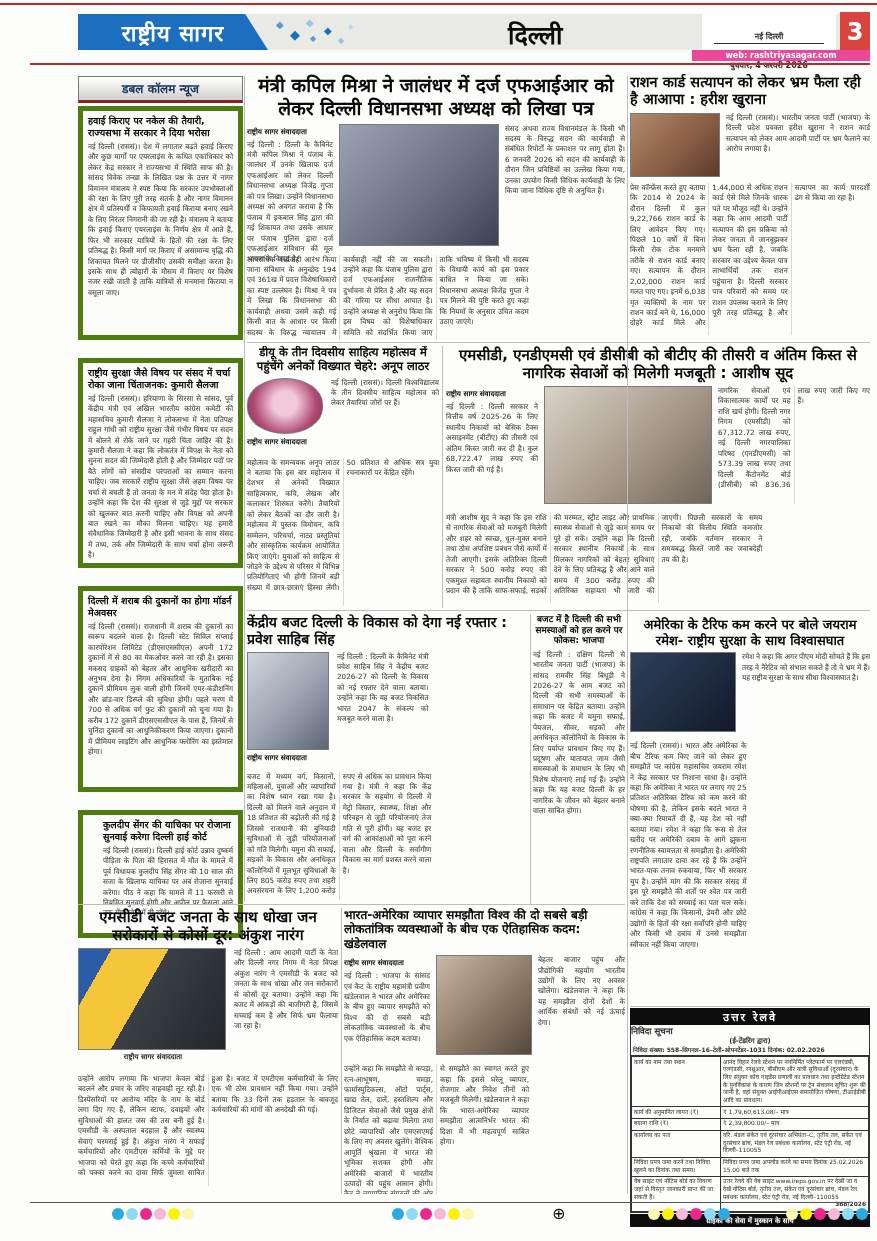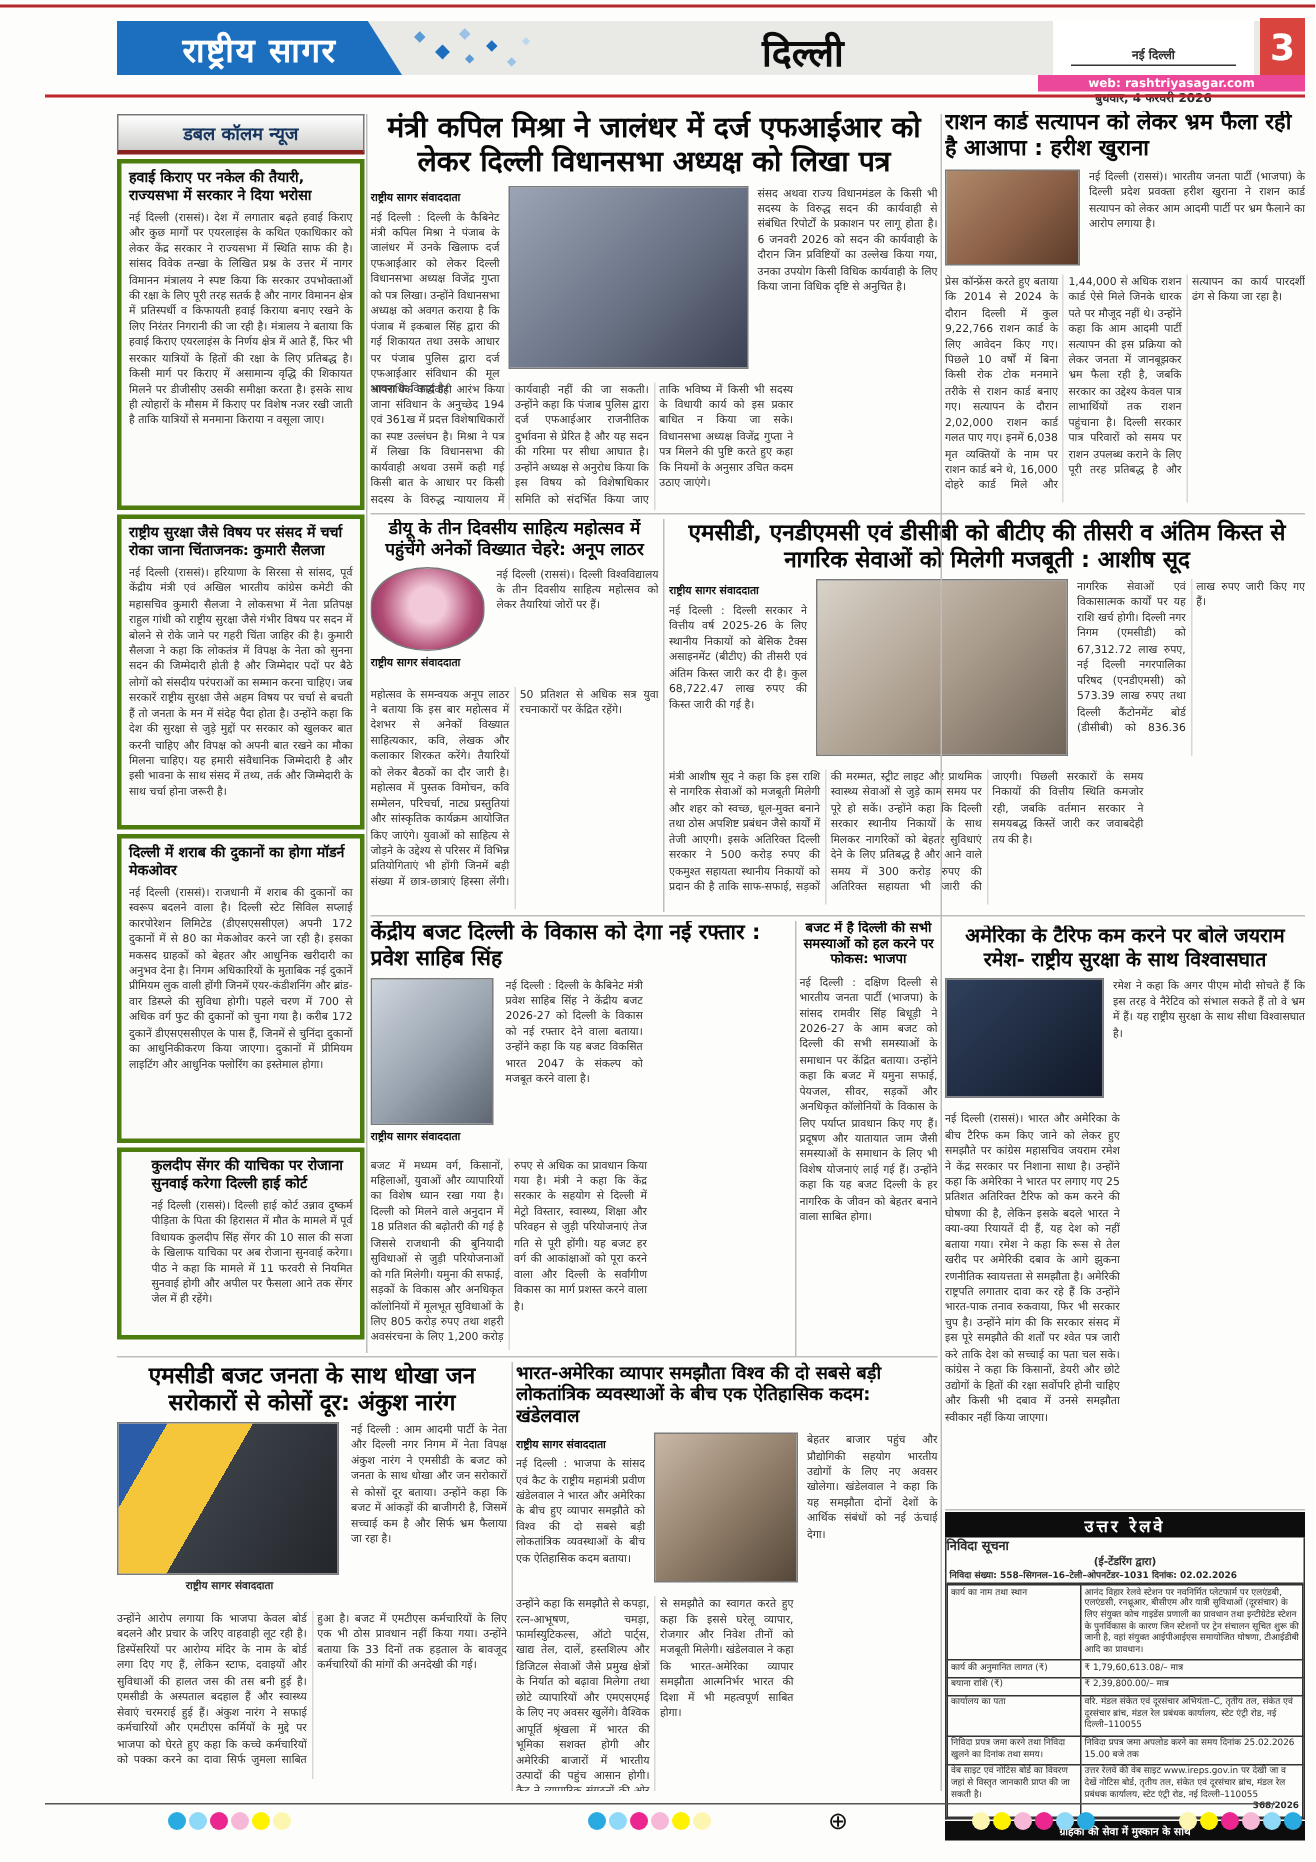"हवाई किराए पर नकेल की" .lc-box { border: 3px solid #4d7c0f -> 5px solid #4d7c0f; margin-bottom: 3px -> 18px }
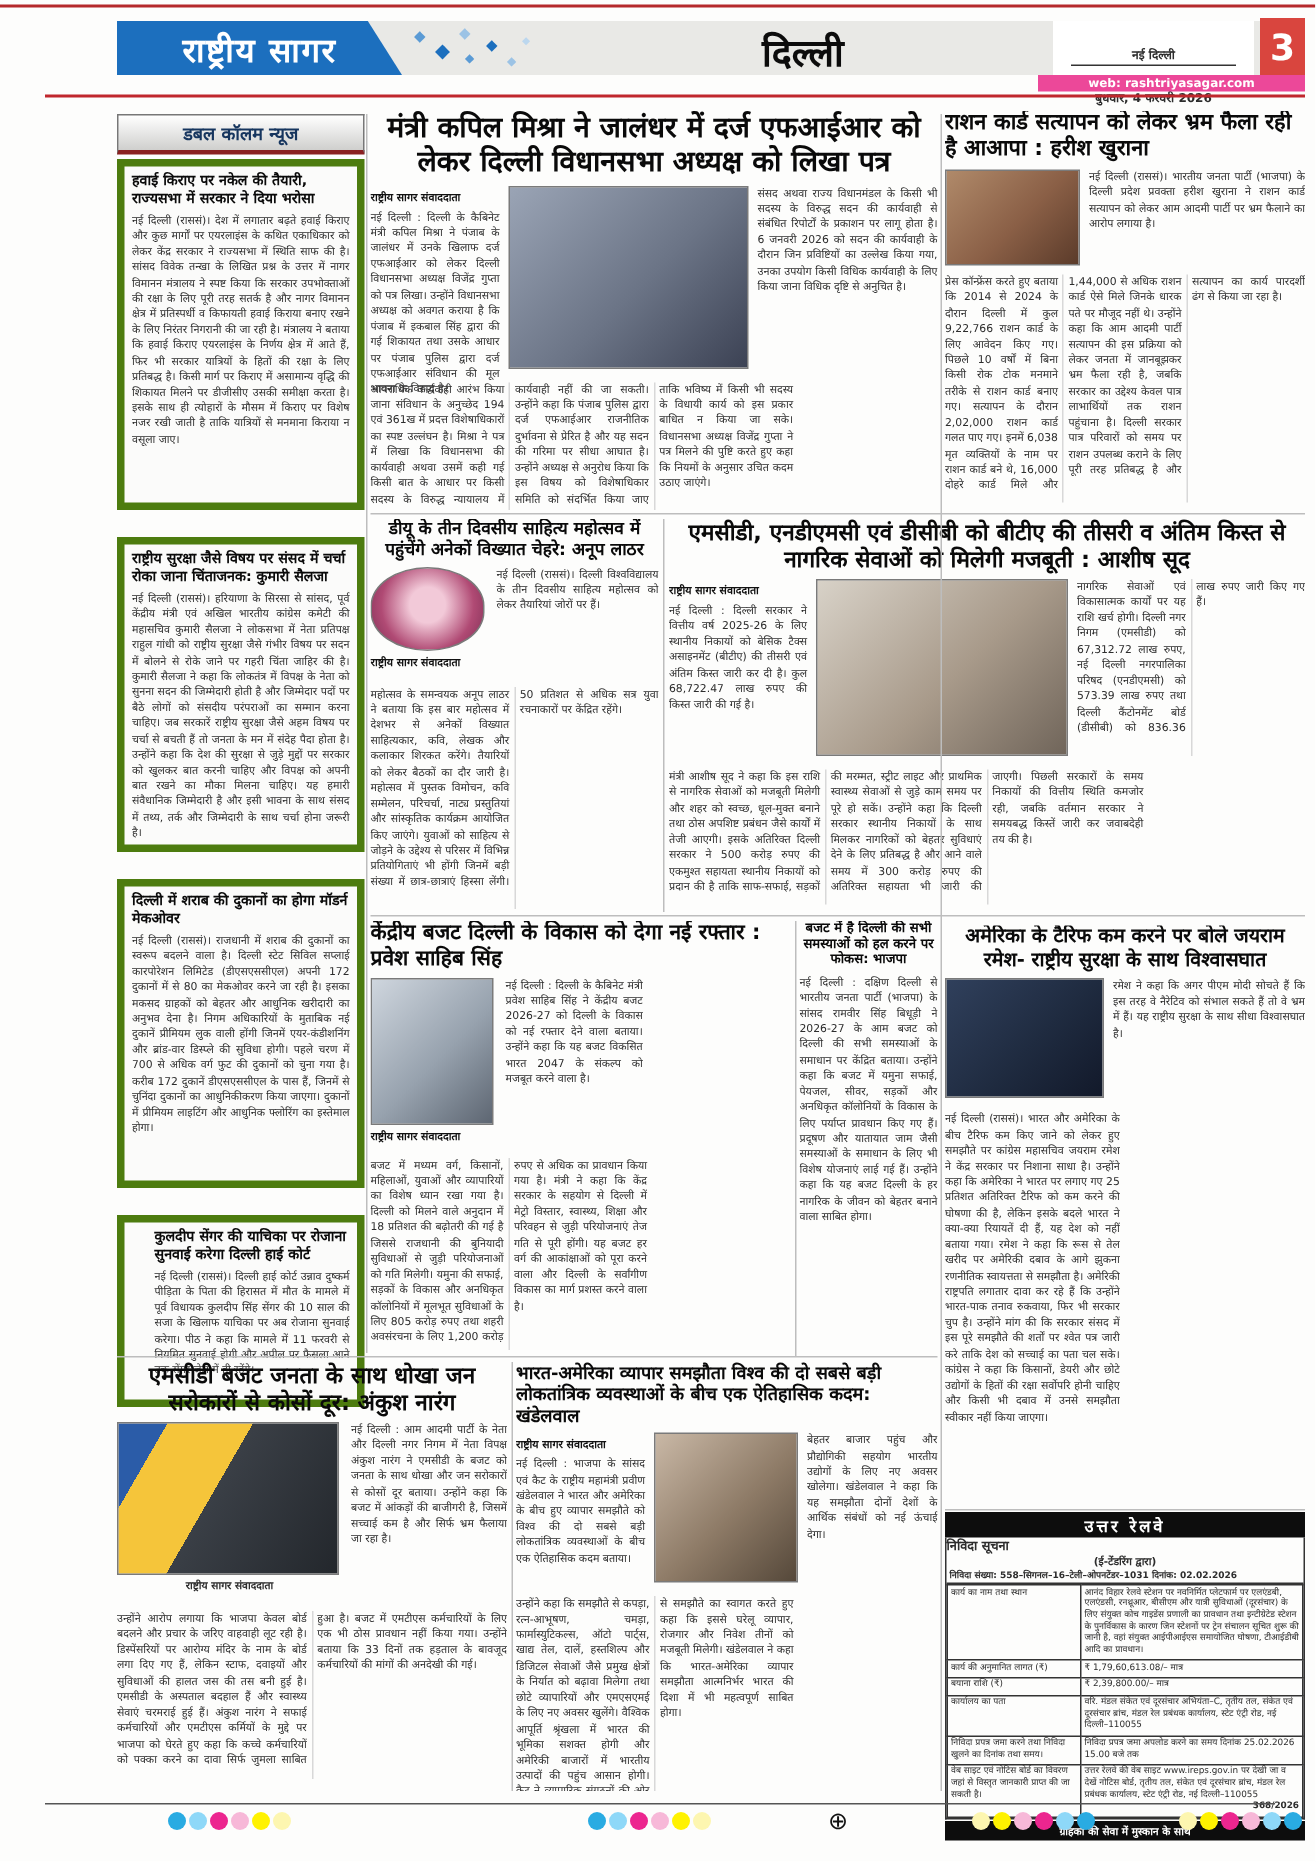"दिल्ली में शराब की दुकानों" h3 { text: मेकओवर -> मेअवसर }
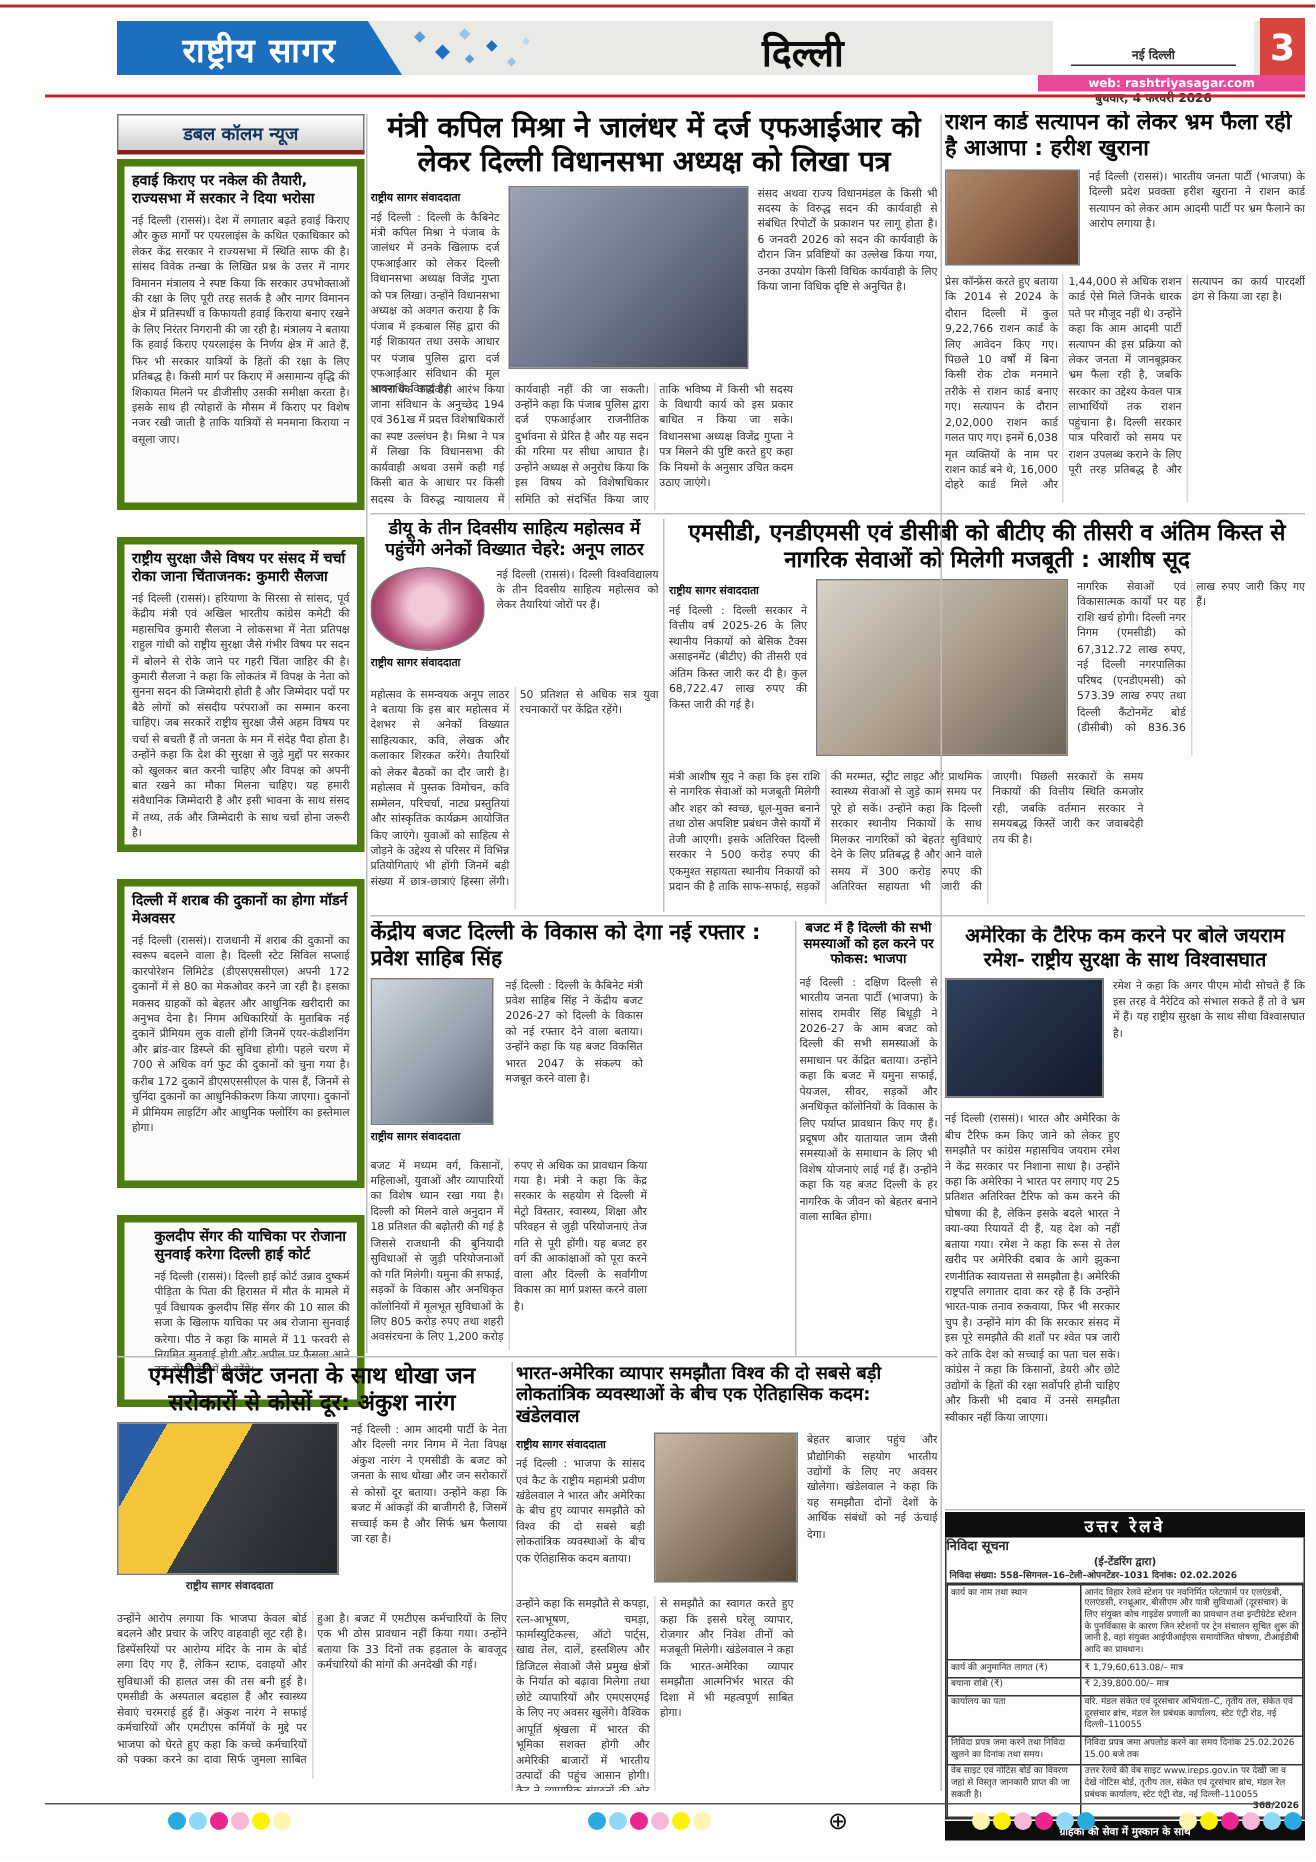"रमेश ने कहा कि अगर" div.row { font-family: none -> Liberation Serif, serif }
